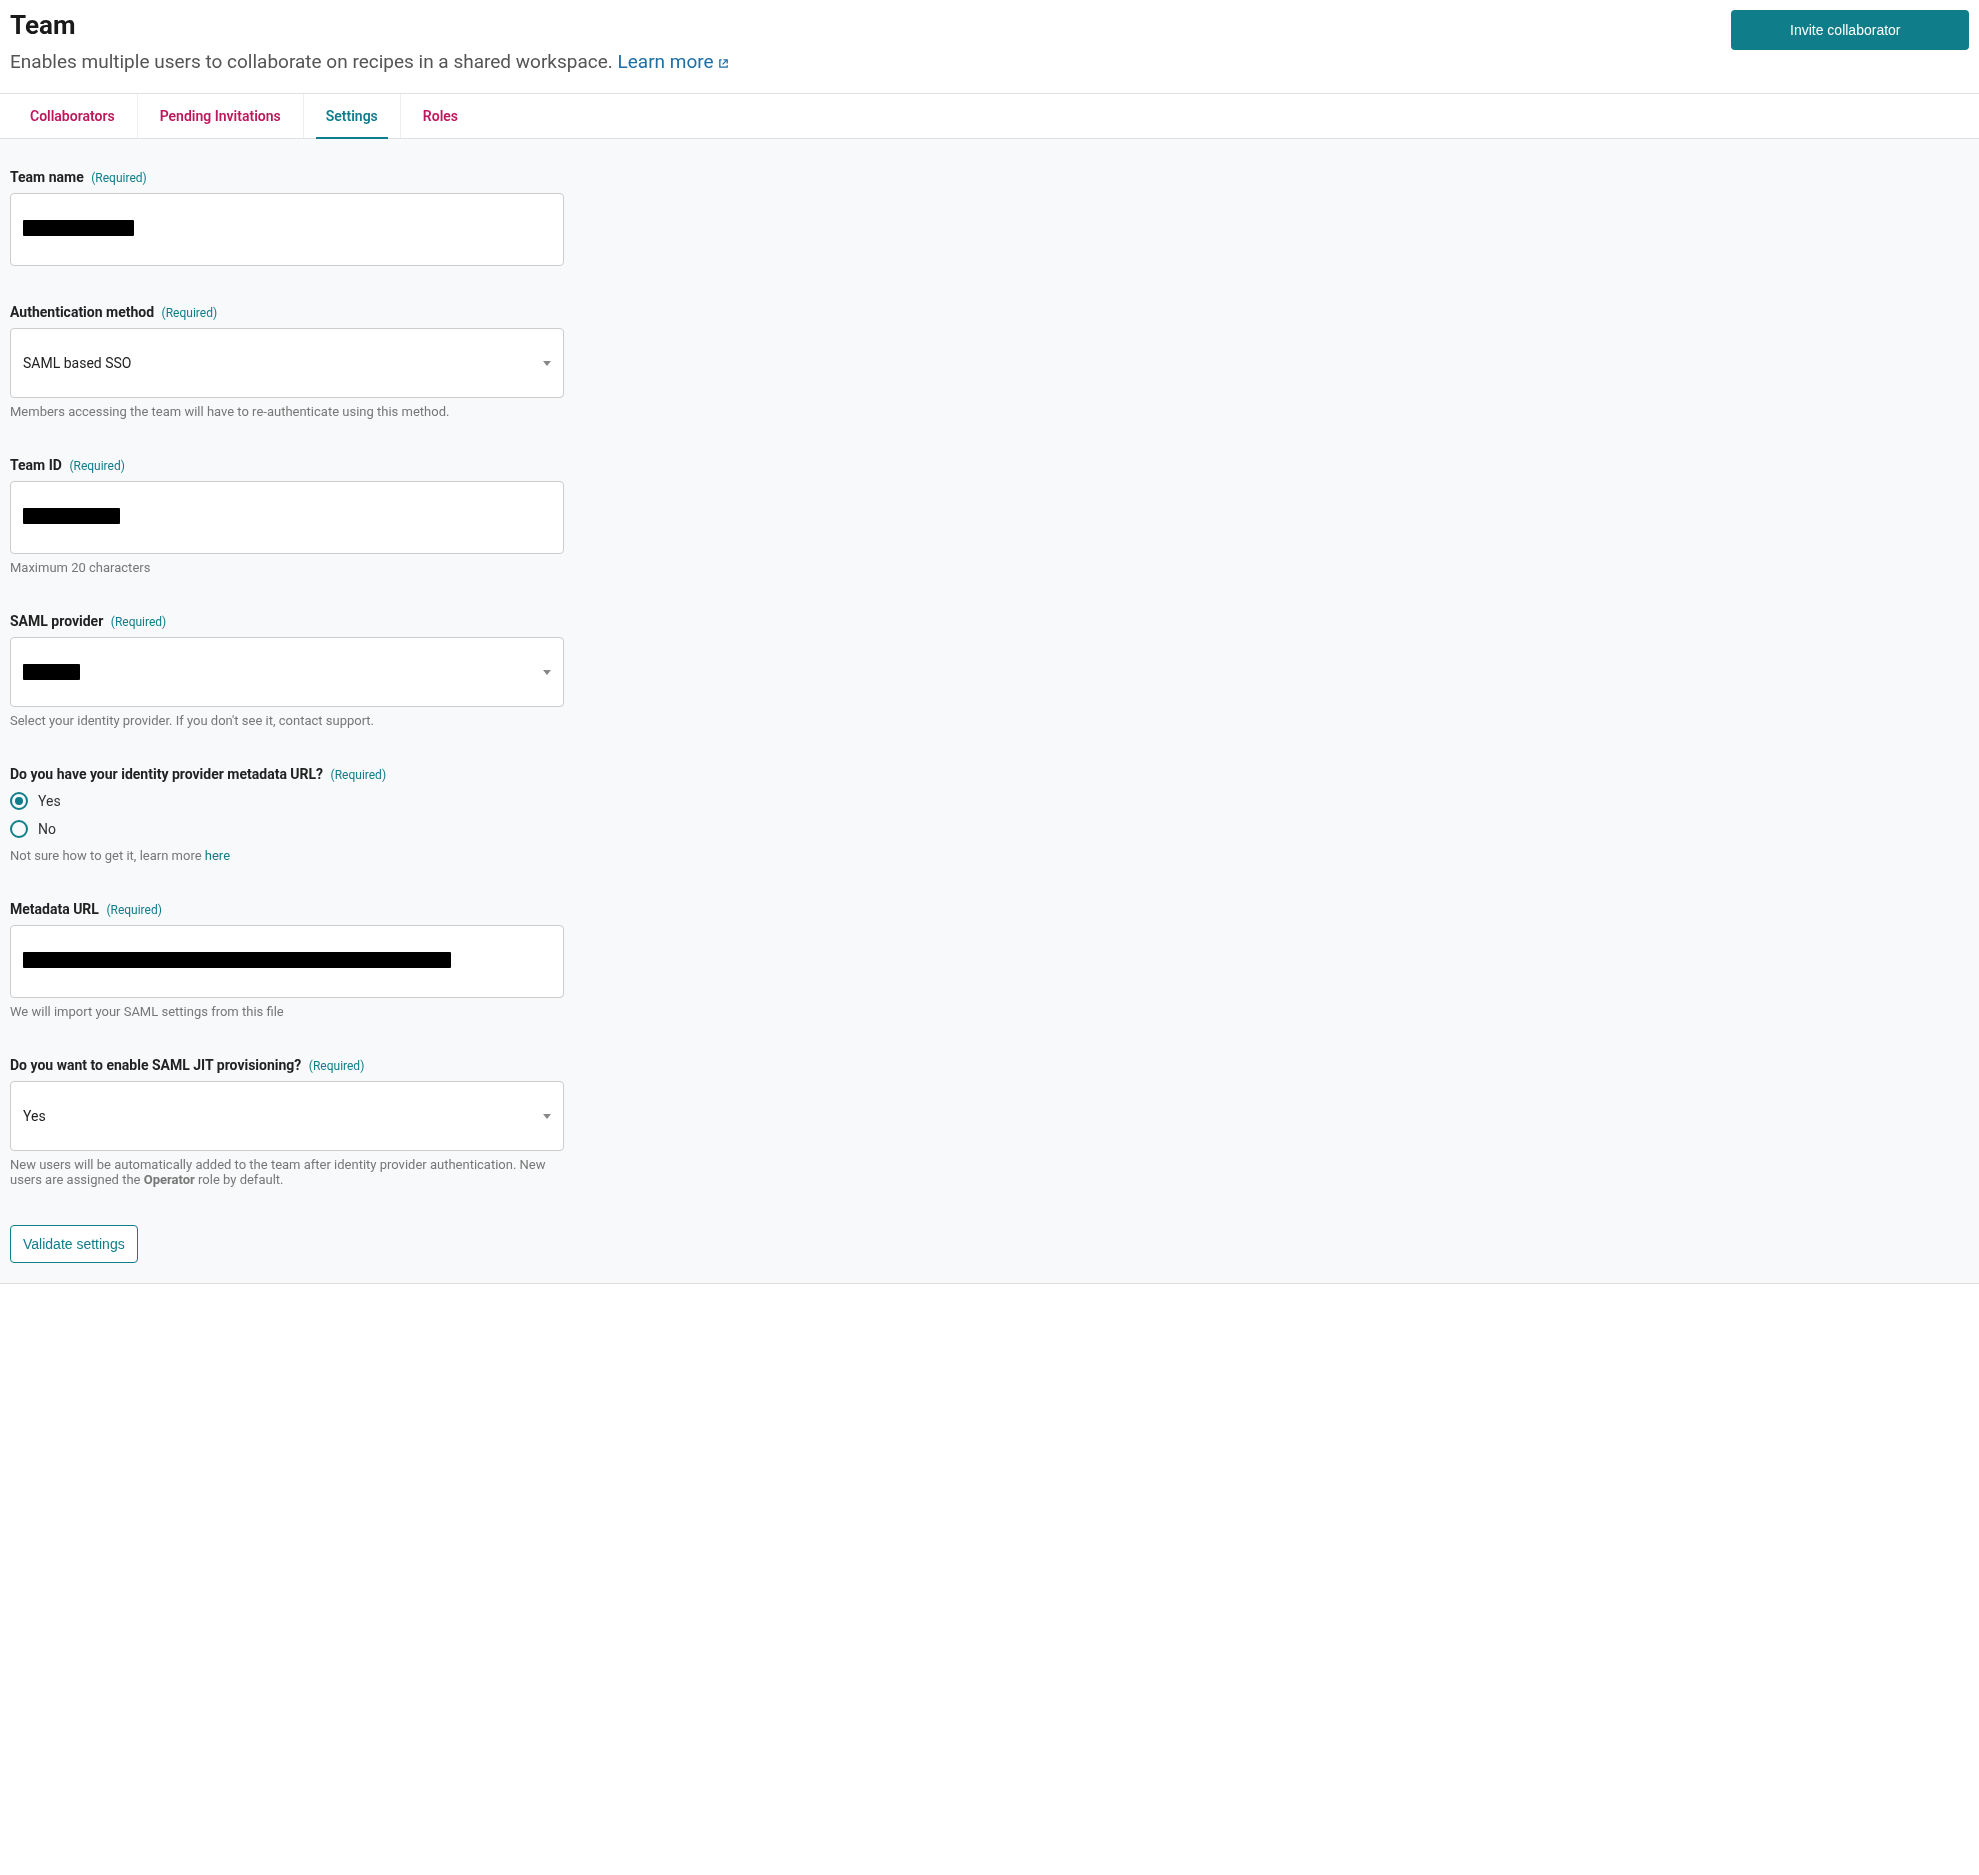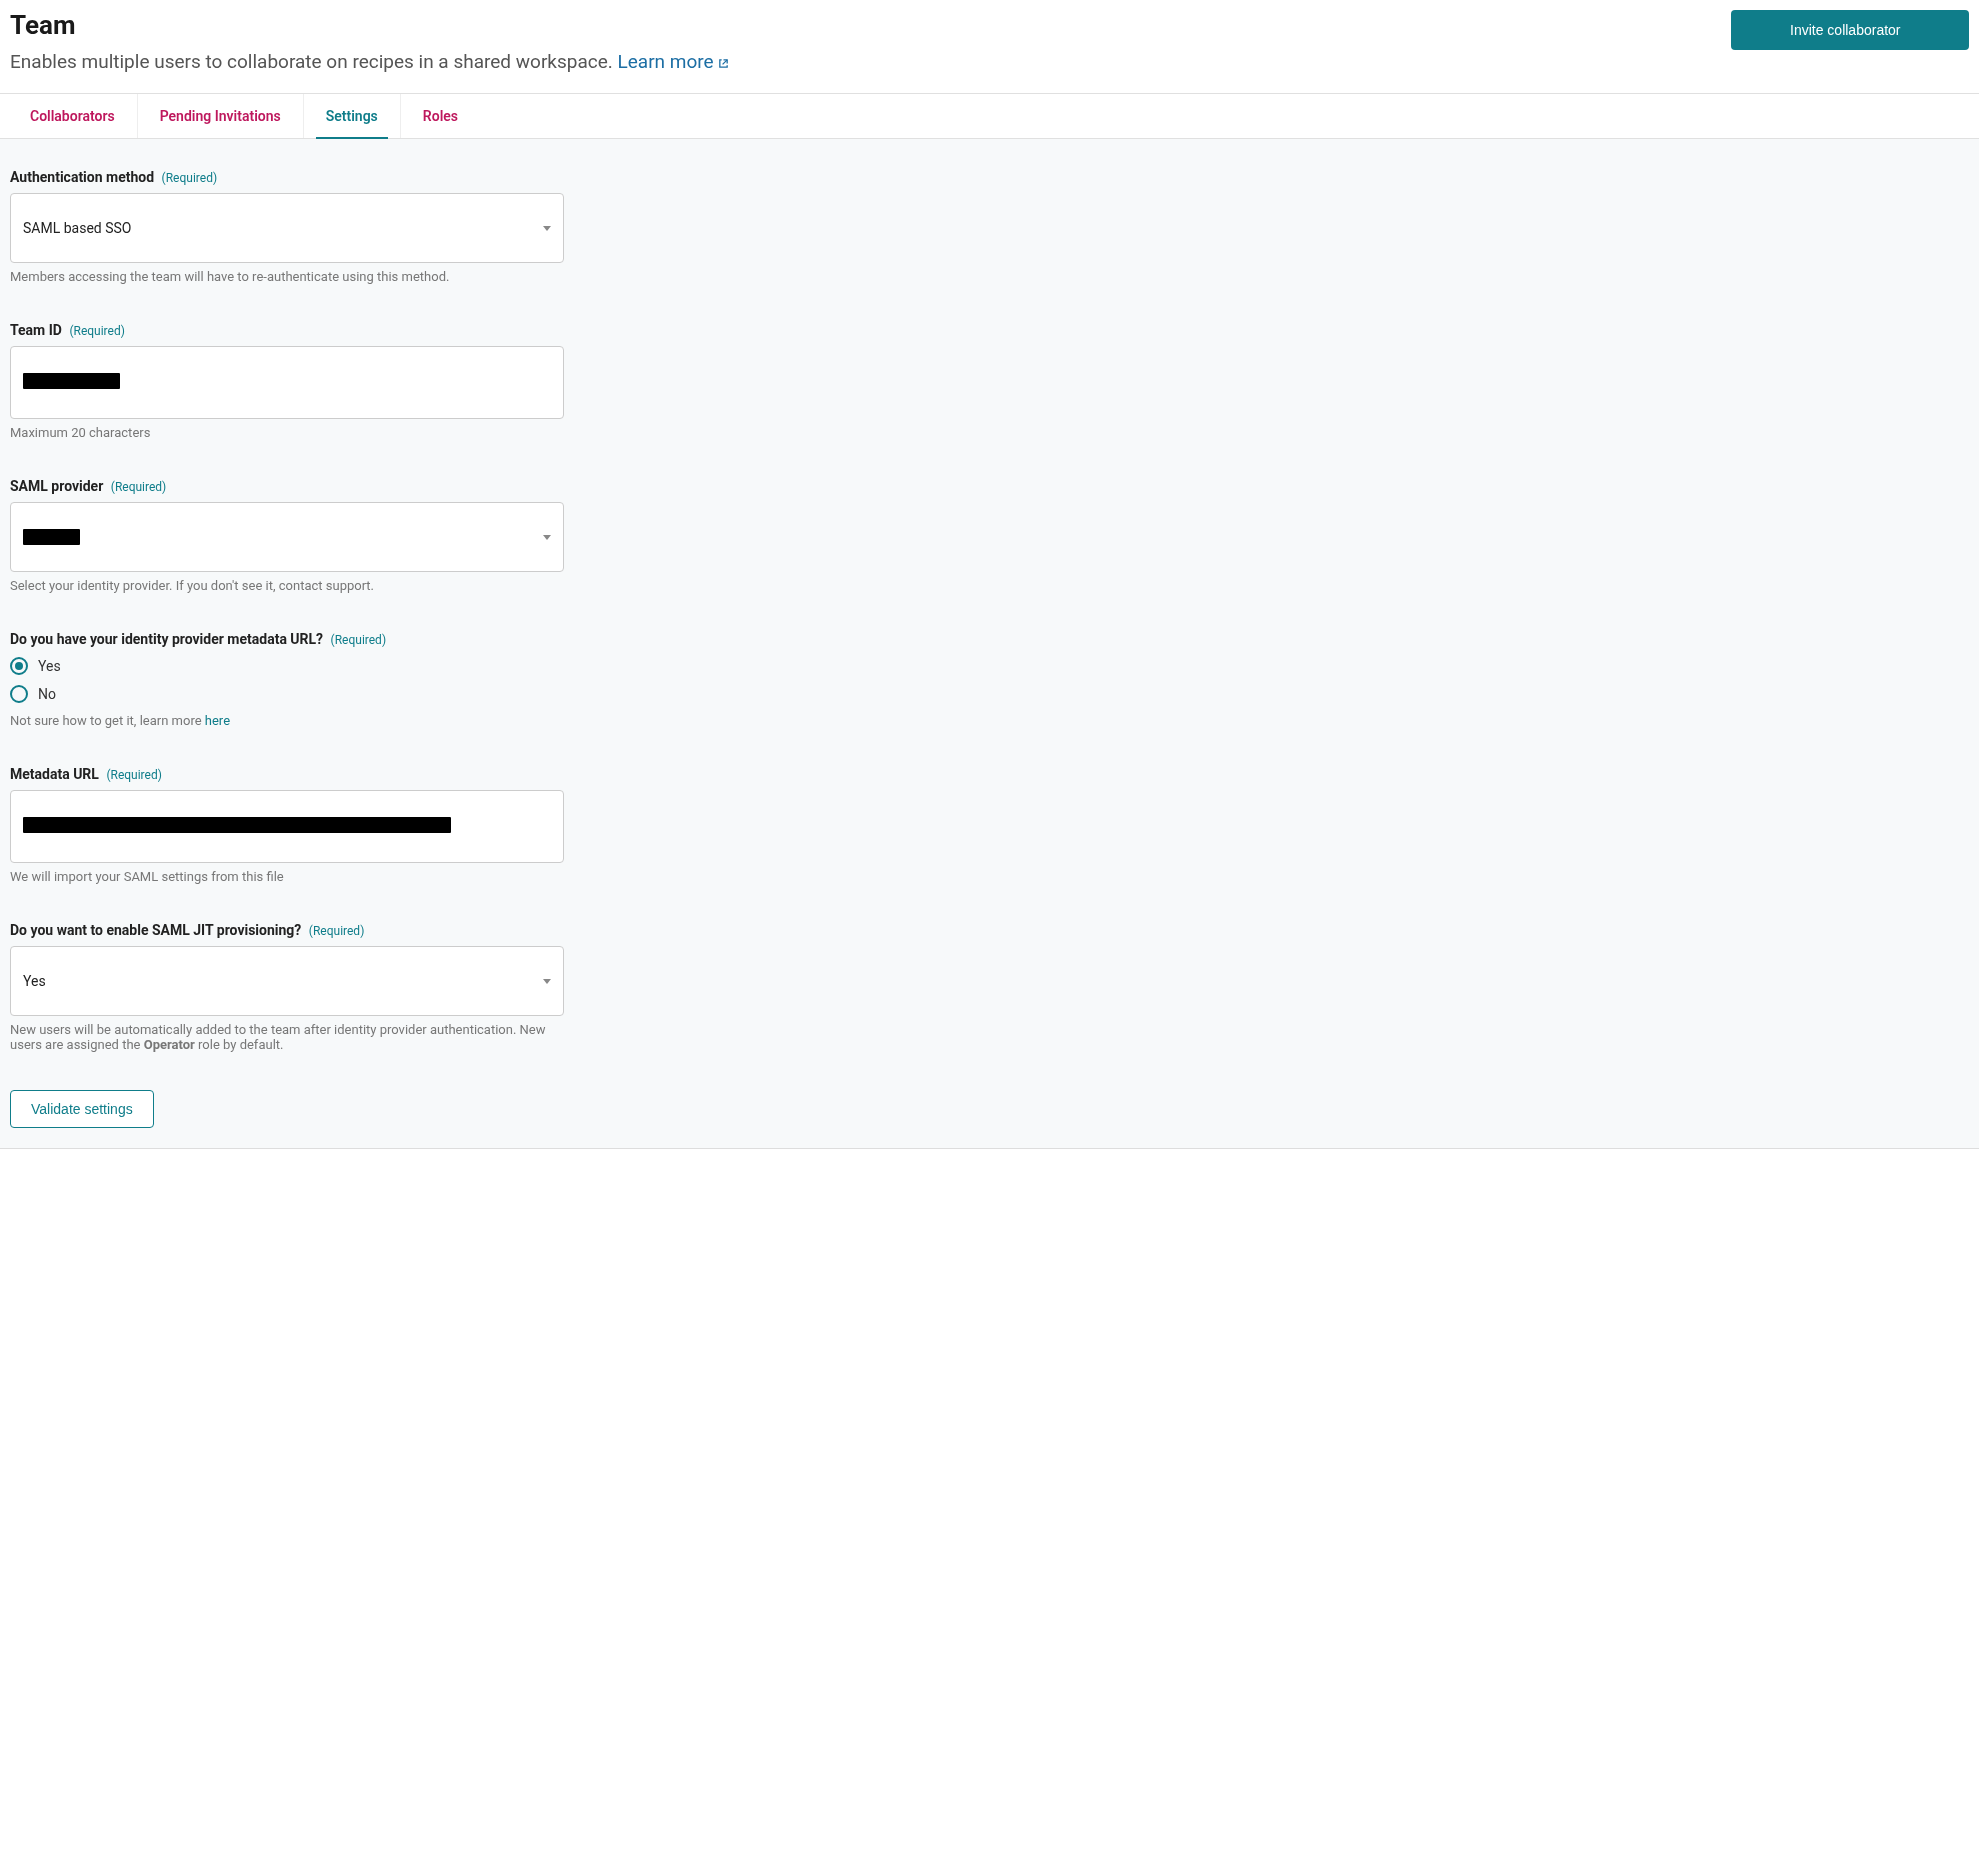"Team name (Required)" div.form-group { html: none -> <div> <label> <span>Team name</span> <span>(Required)</span> </label> <div> <span></span> </div> </div> }
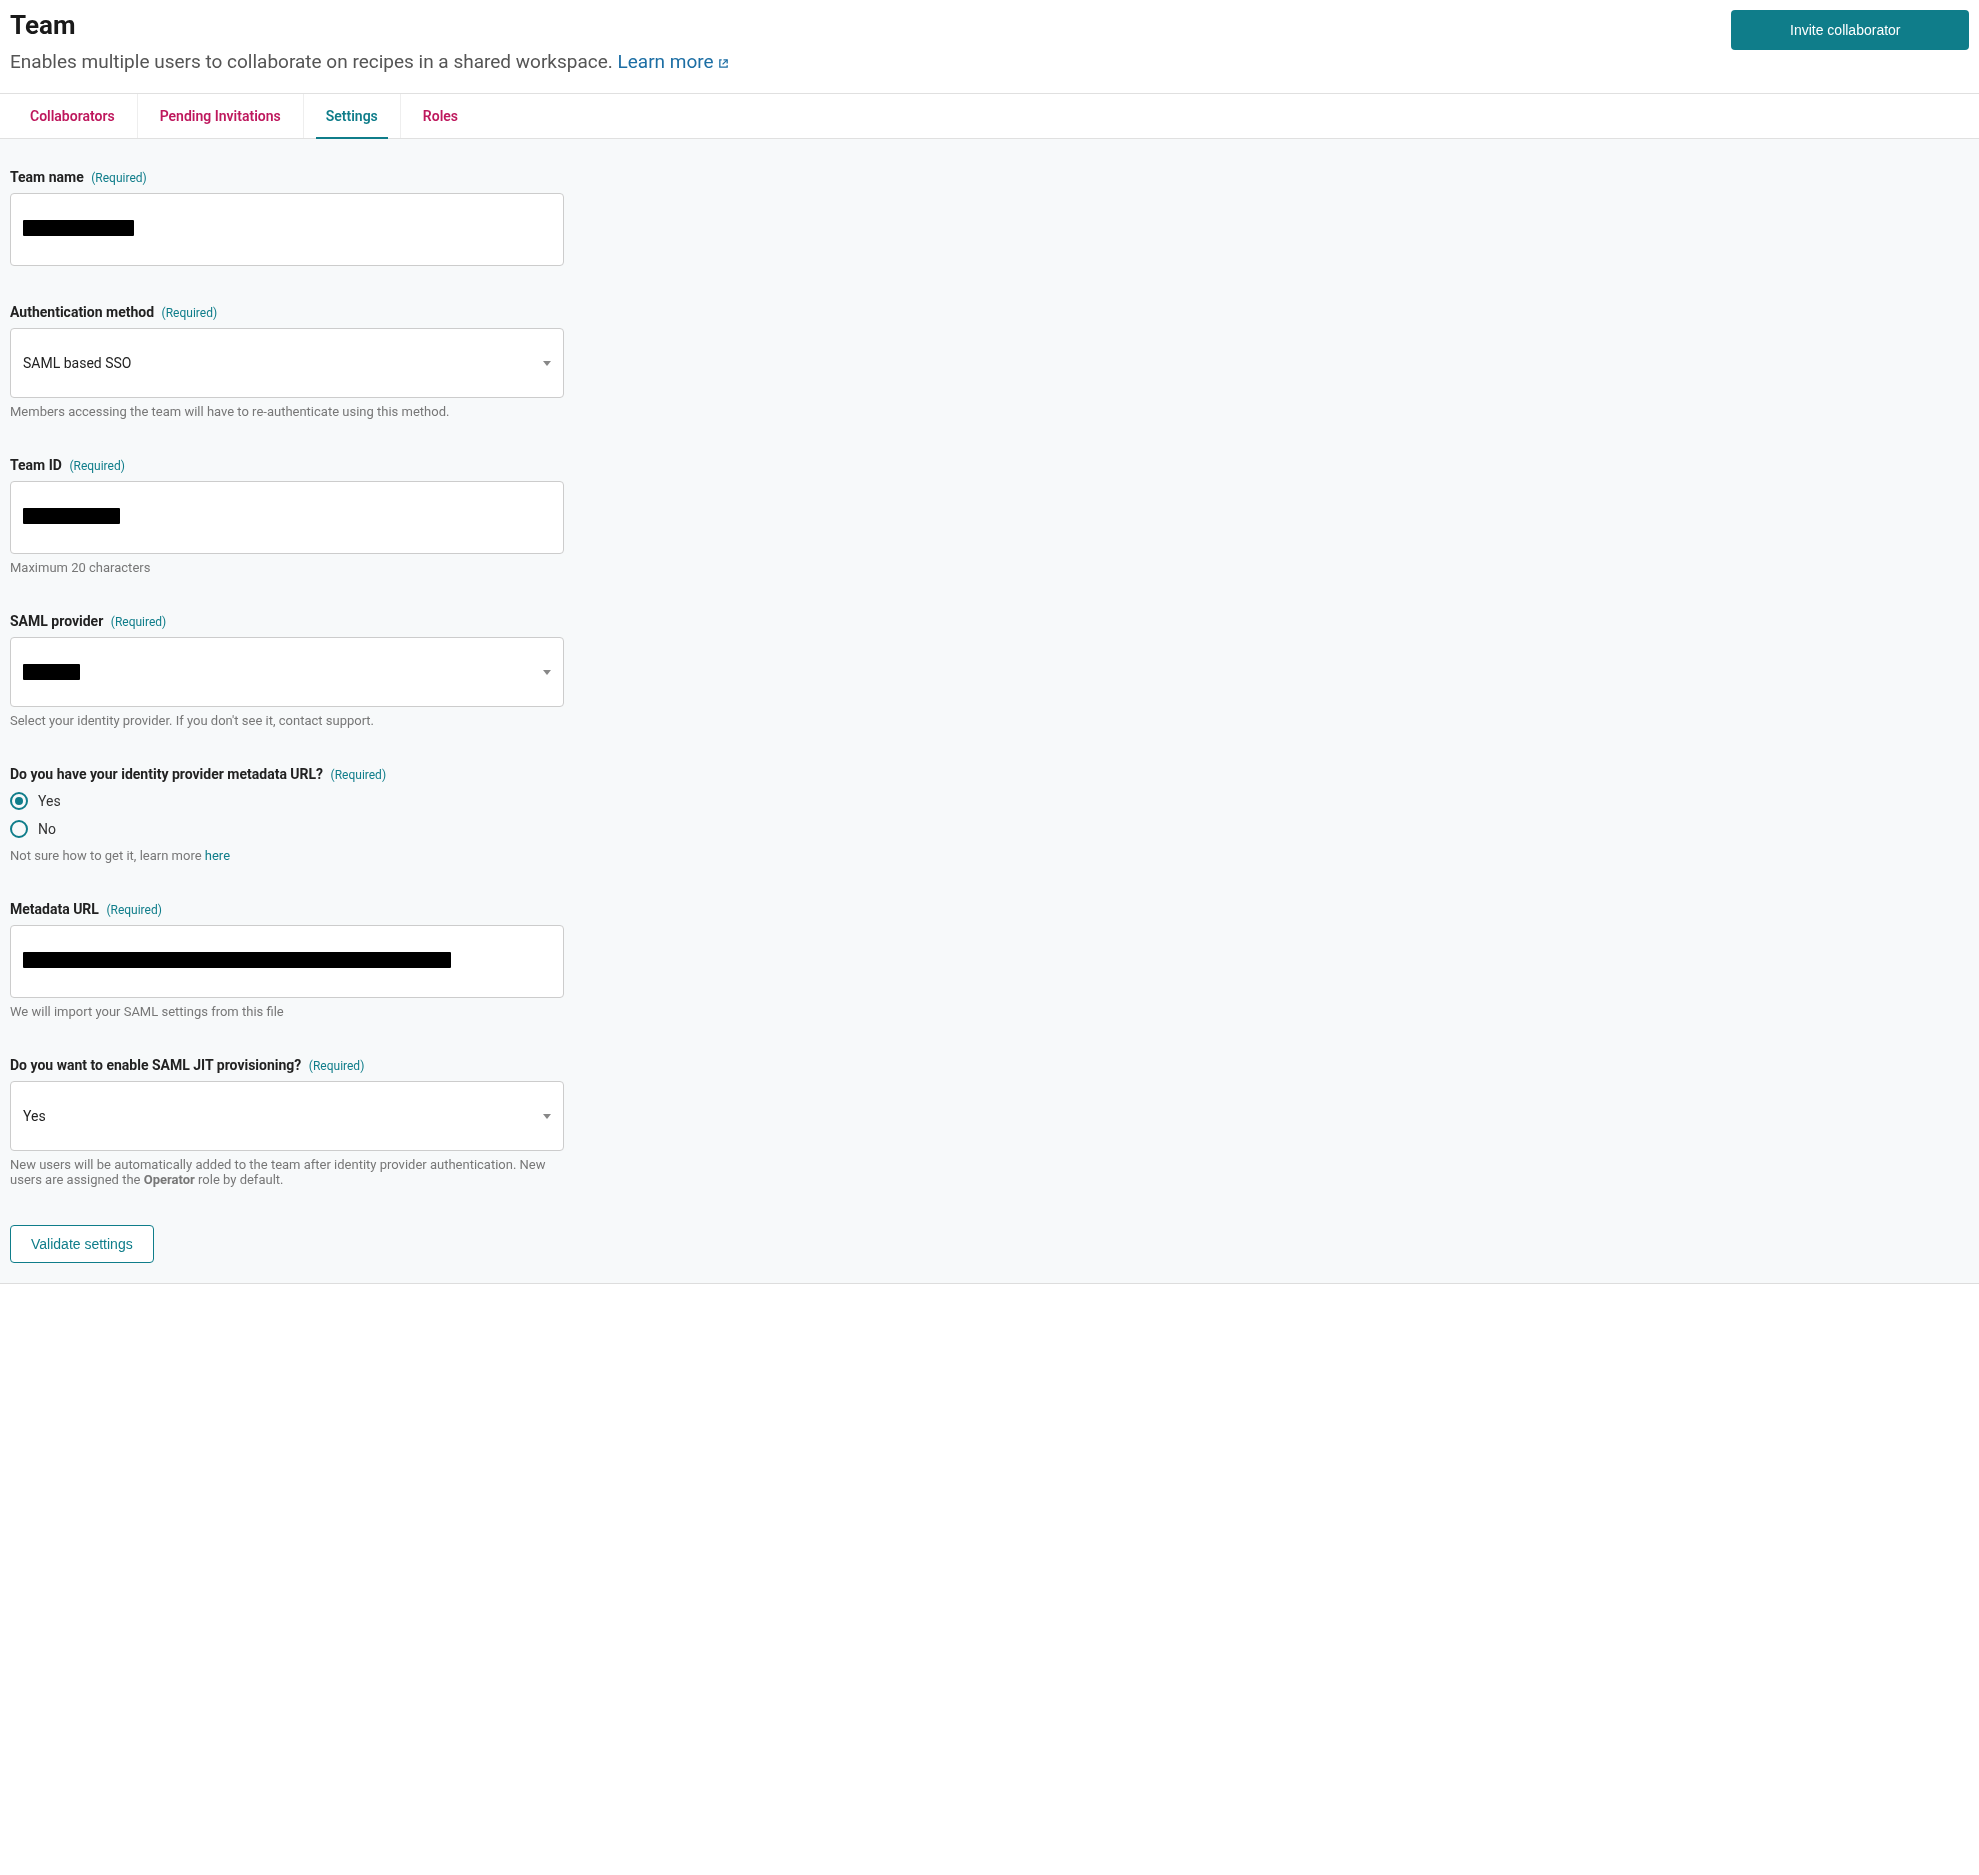"Validate settings" .btn-outline { padding: 10px 20px -> 10px 12px }
